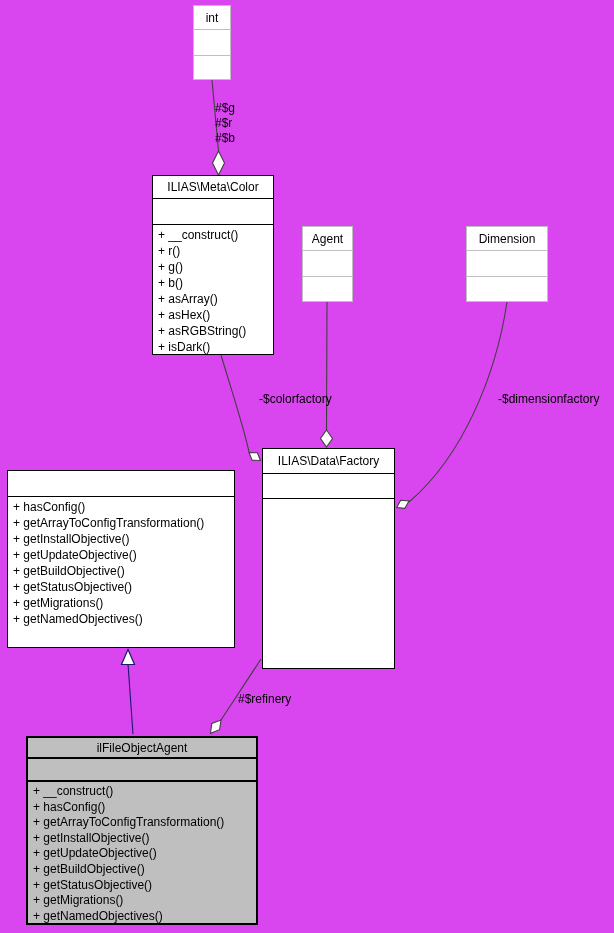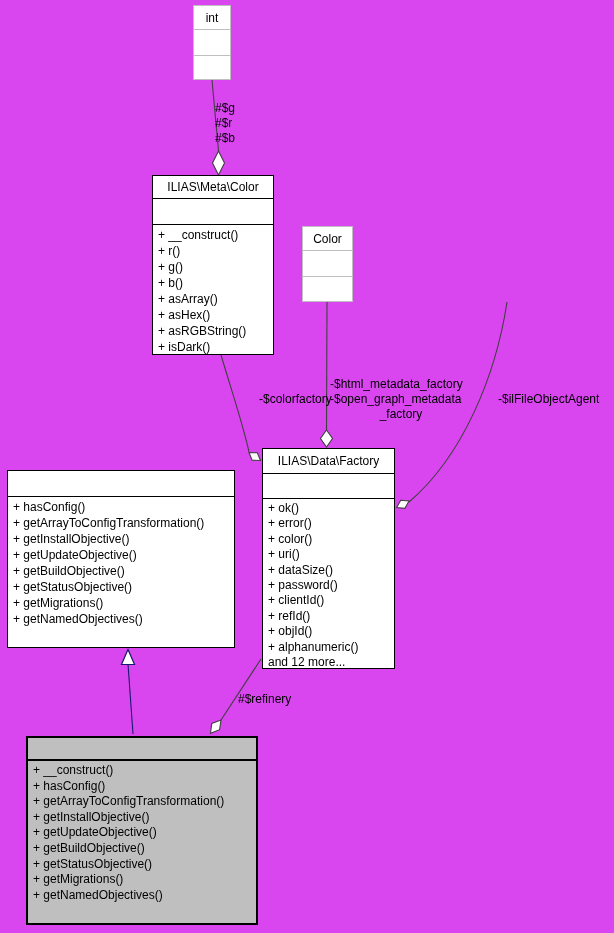"Color" div.title { text: Color -> Agent }
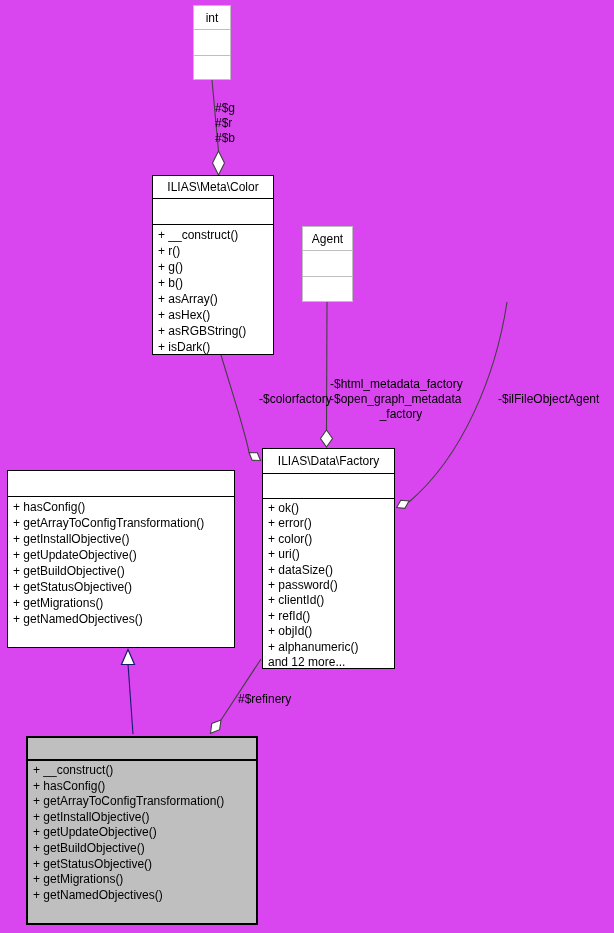"Dimension" div.uml-box { html: none -> <div> <div>Dimension</div> <div></div> <div></div> </div> }
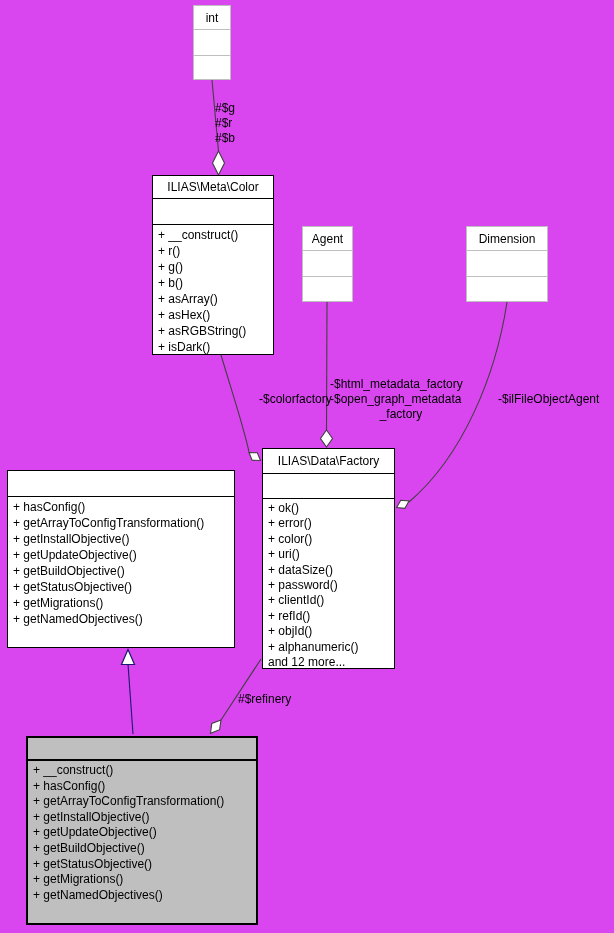"-$html_metadata_factory" div.elabel { html: <div> <div>-$html_metadata_factory</div> <div>-$open_graph_metadata</div> <div>_factory</div> </div> -> none }
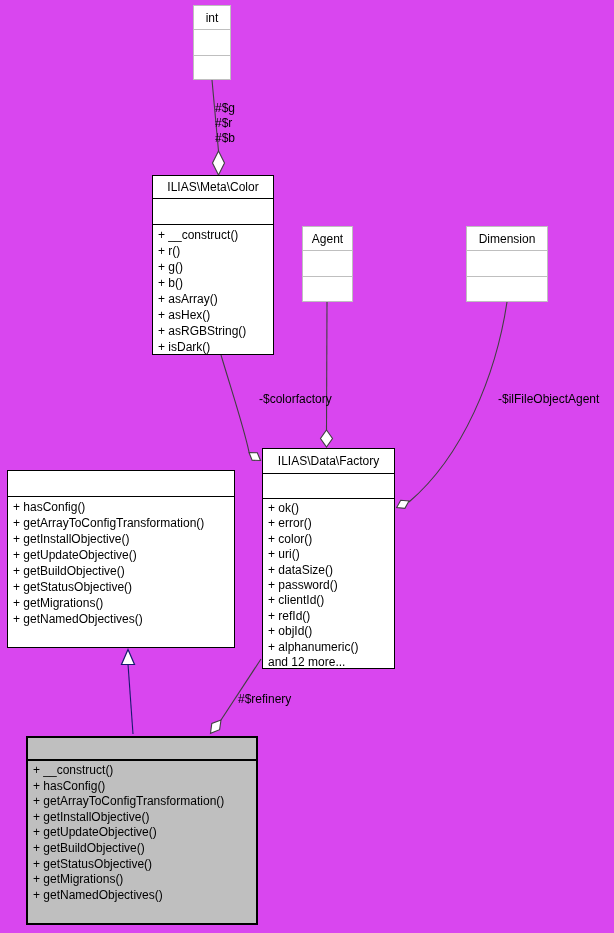"-$ilFileObjectAgent" div.elabel { text: -$ilFileObjectAgent -> -$dimensionfactory }
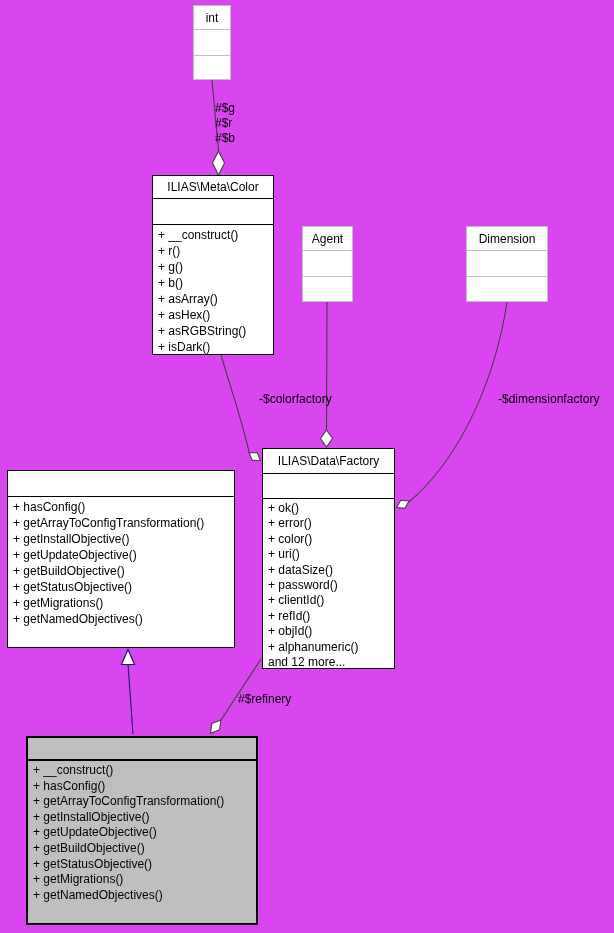"+ ok()" div.meths { html: <div> <div>+ ok()</div> <div>+ error()</div> <div>+ color()</div> <div>+ uri()</div> <div>+ dataSize()</div> <div>+ password()</div> <div>+ clientId()</div> <div>+ refId()</div> <div>+ objId()</div> <div>+ alphanumeric()</div> <div>and 12 more...</div> </div> -> none }
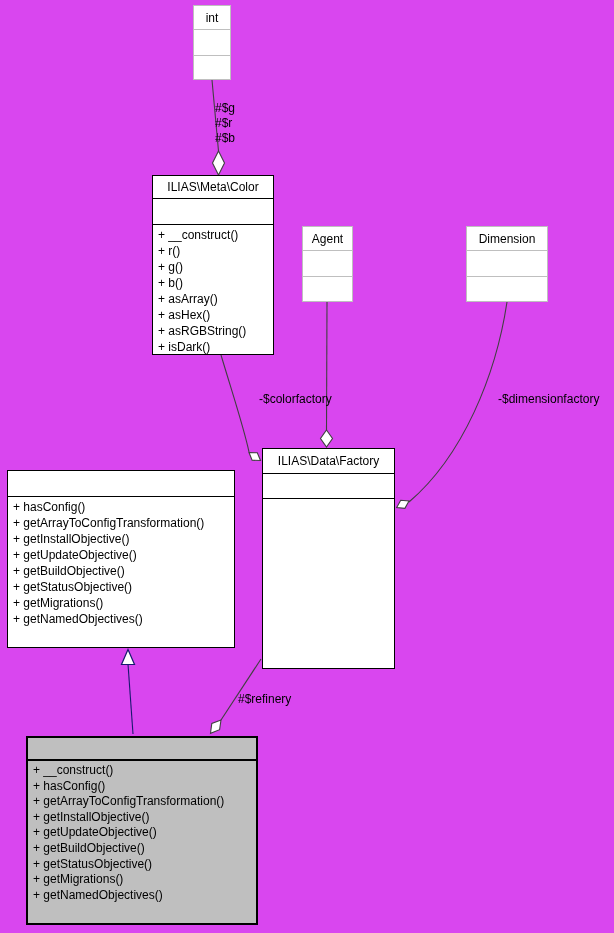"ilFileObjectAgent" div.title { html: none -> <div>ilFileObjectAgent</div> }
